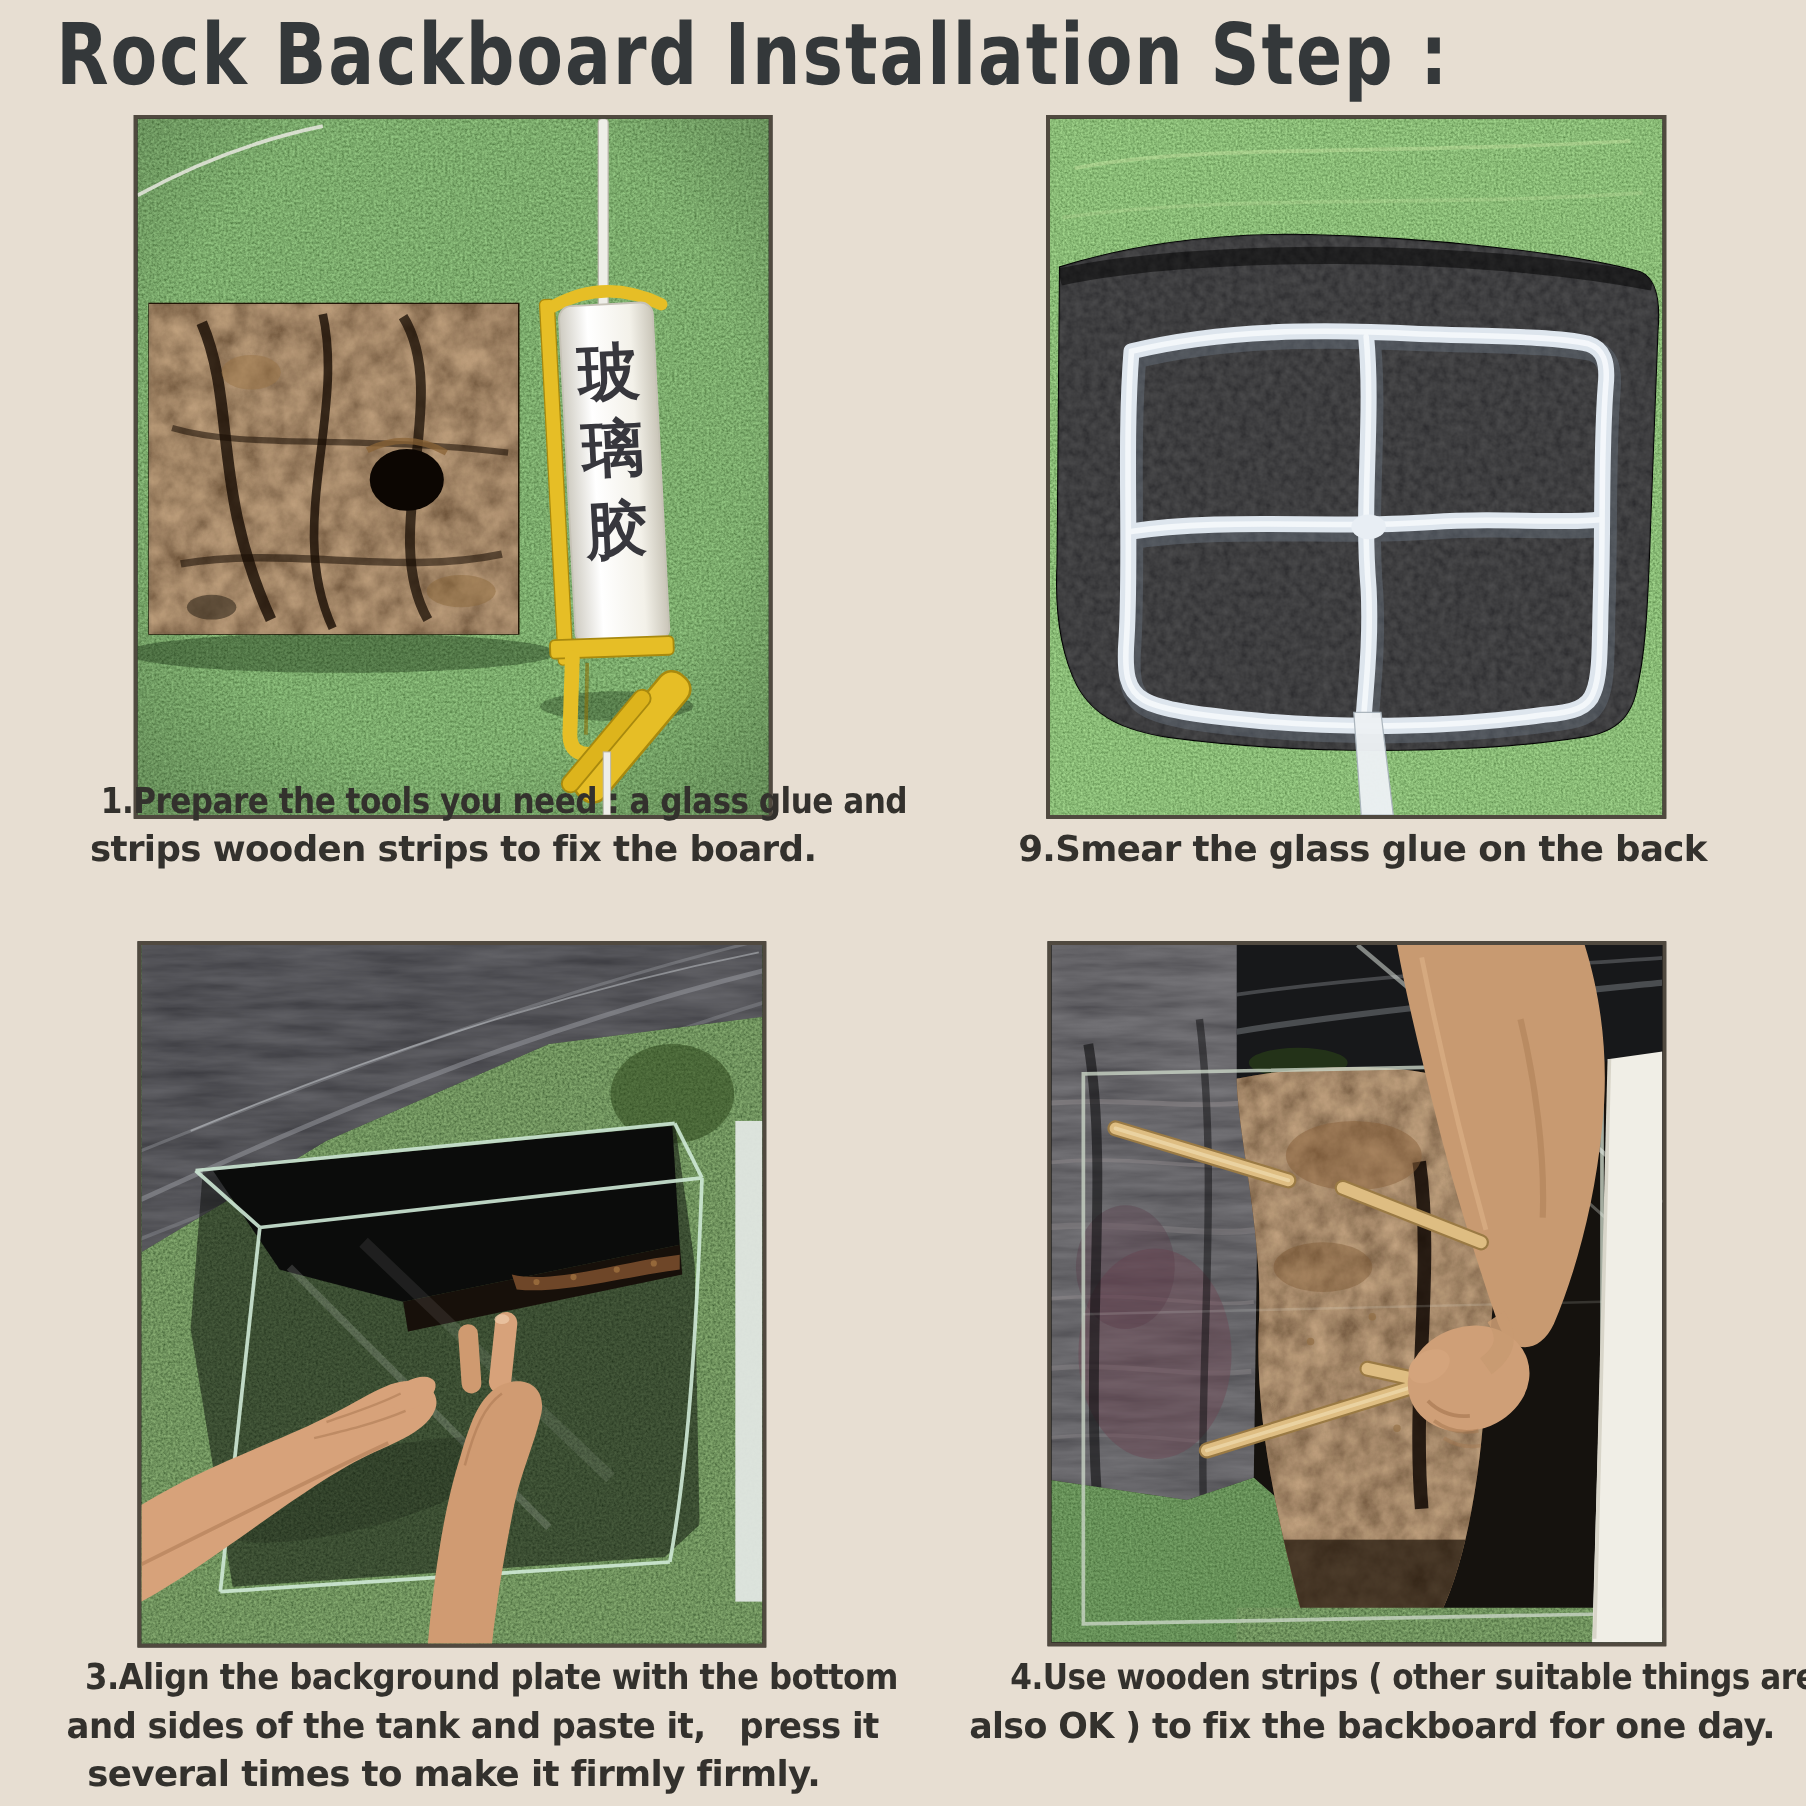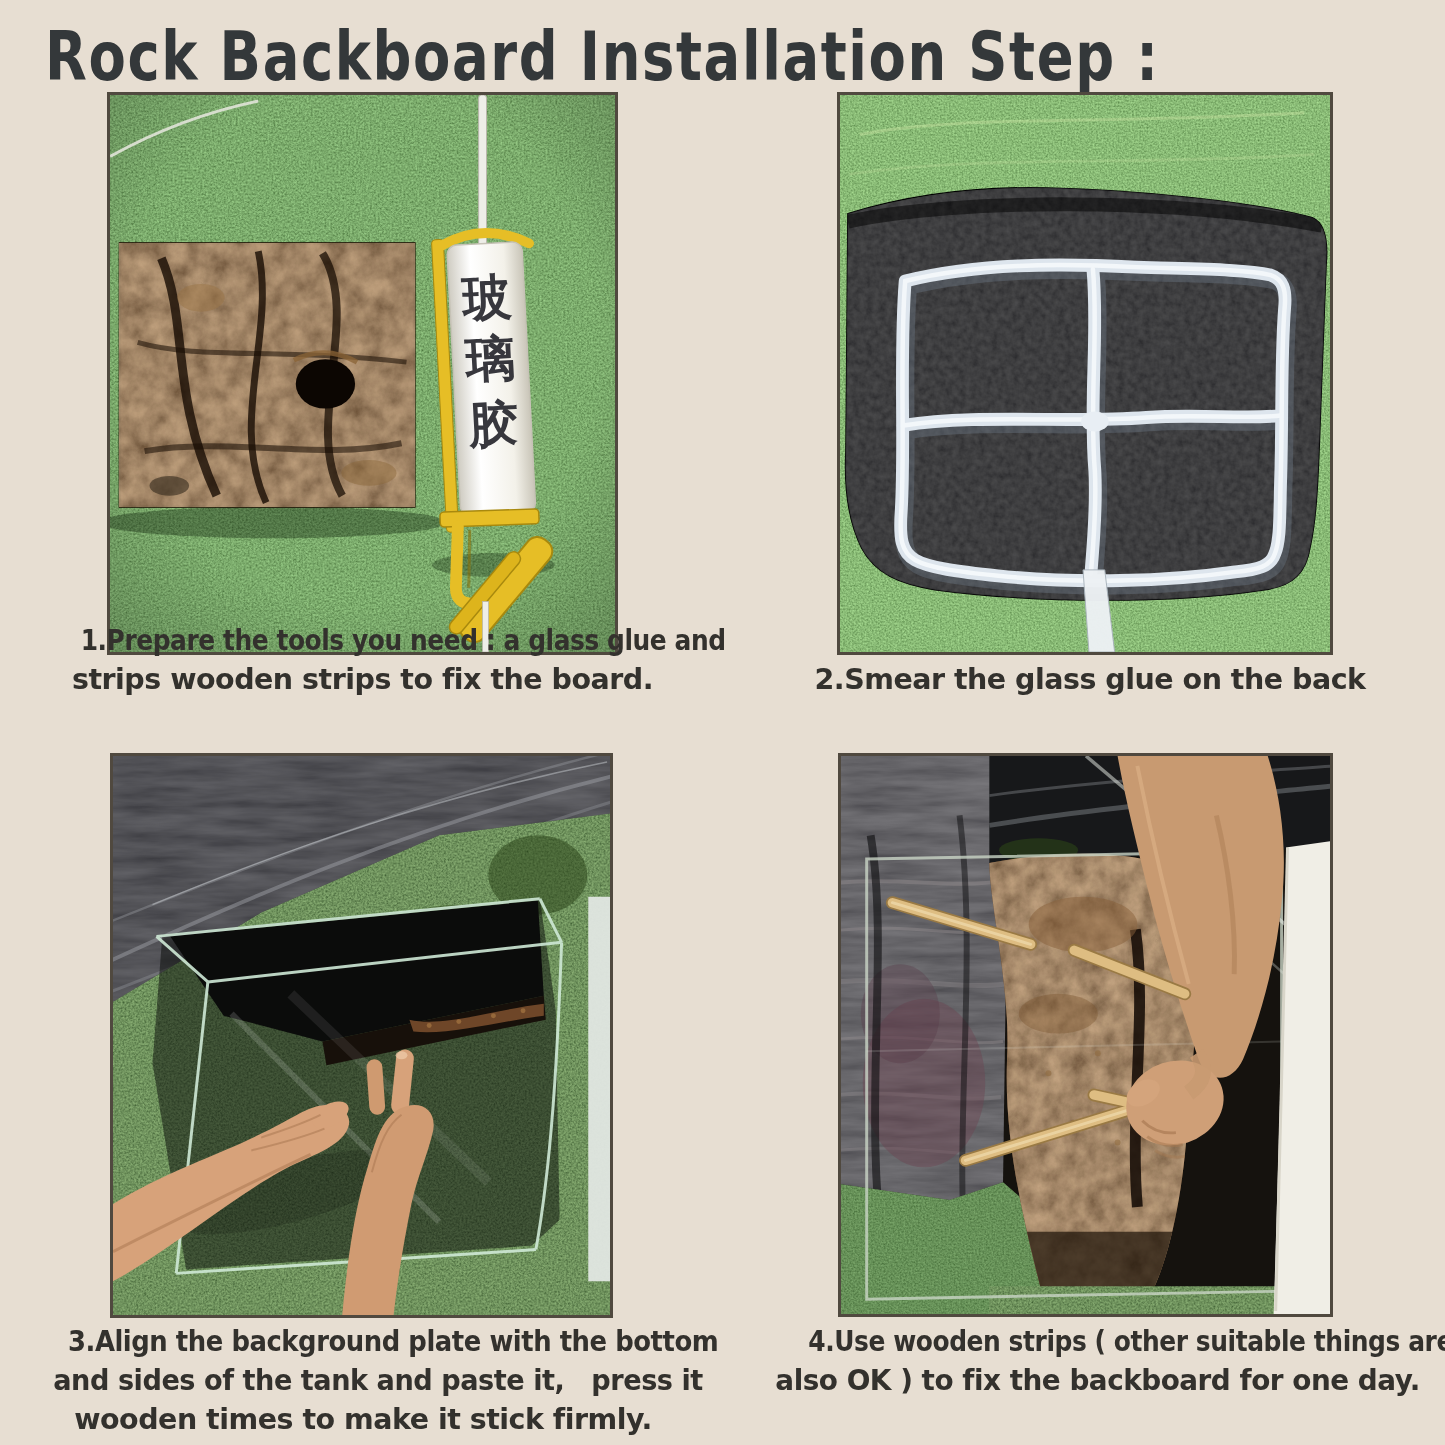"Rock Backboard Installation Step :" .title-wrap { top: 12px -> 0px }
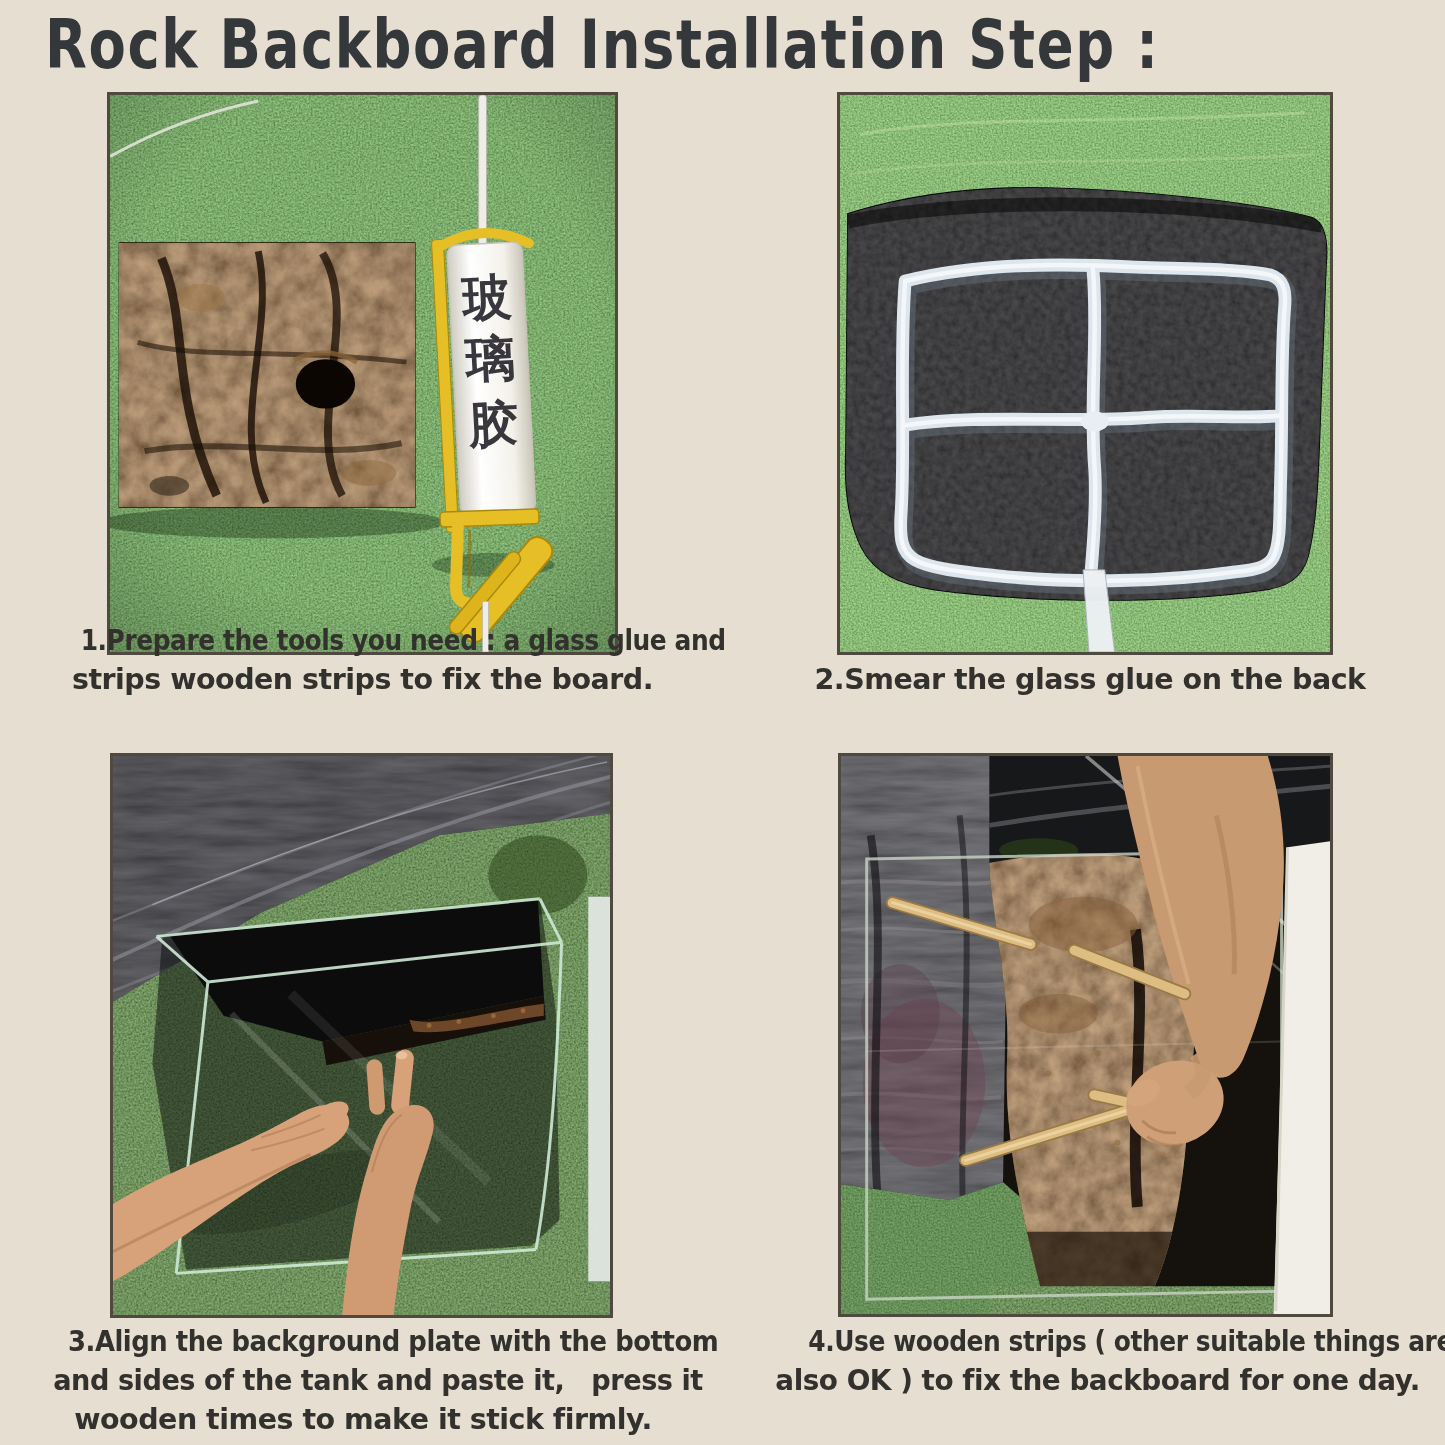"2.Smear the glass glue on" span.fitx { text: 2.Smear -> 9.Smear }
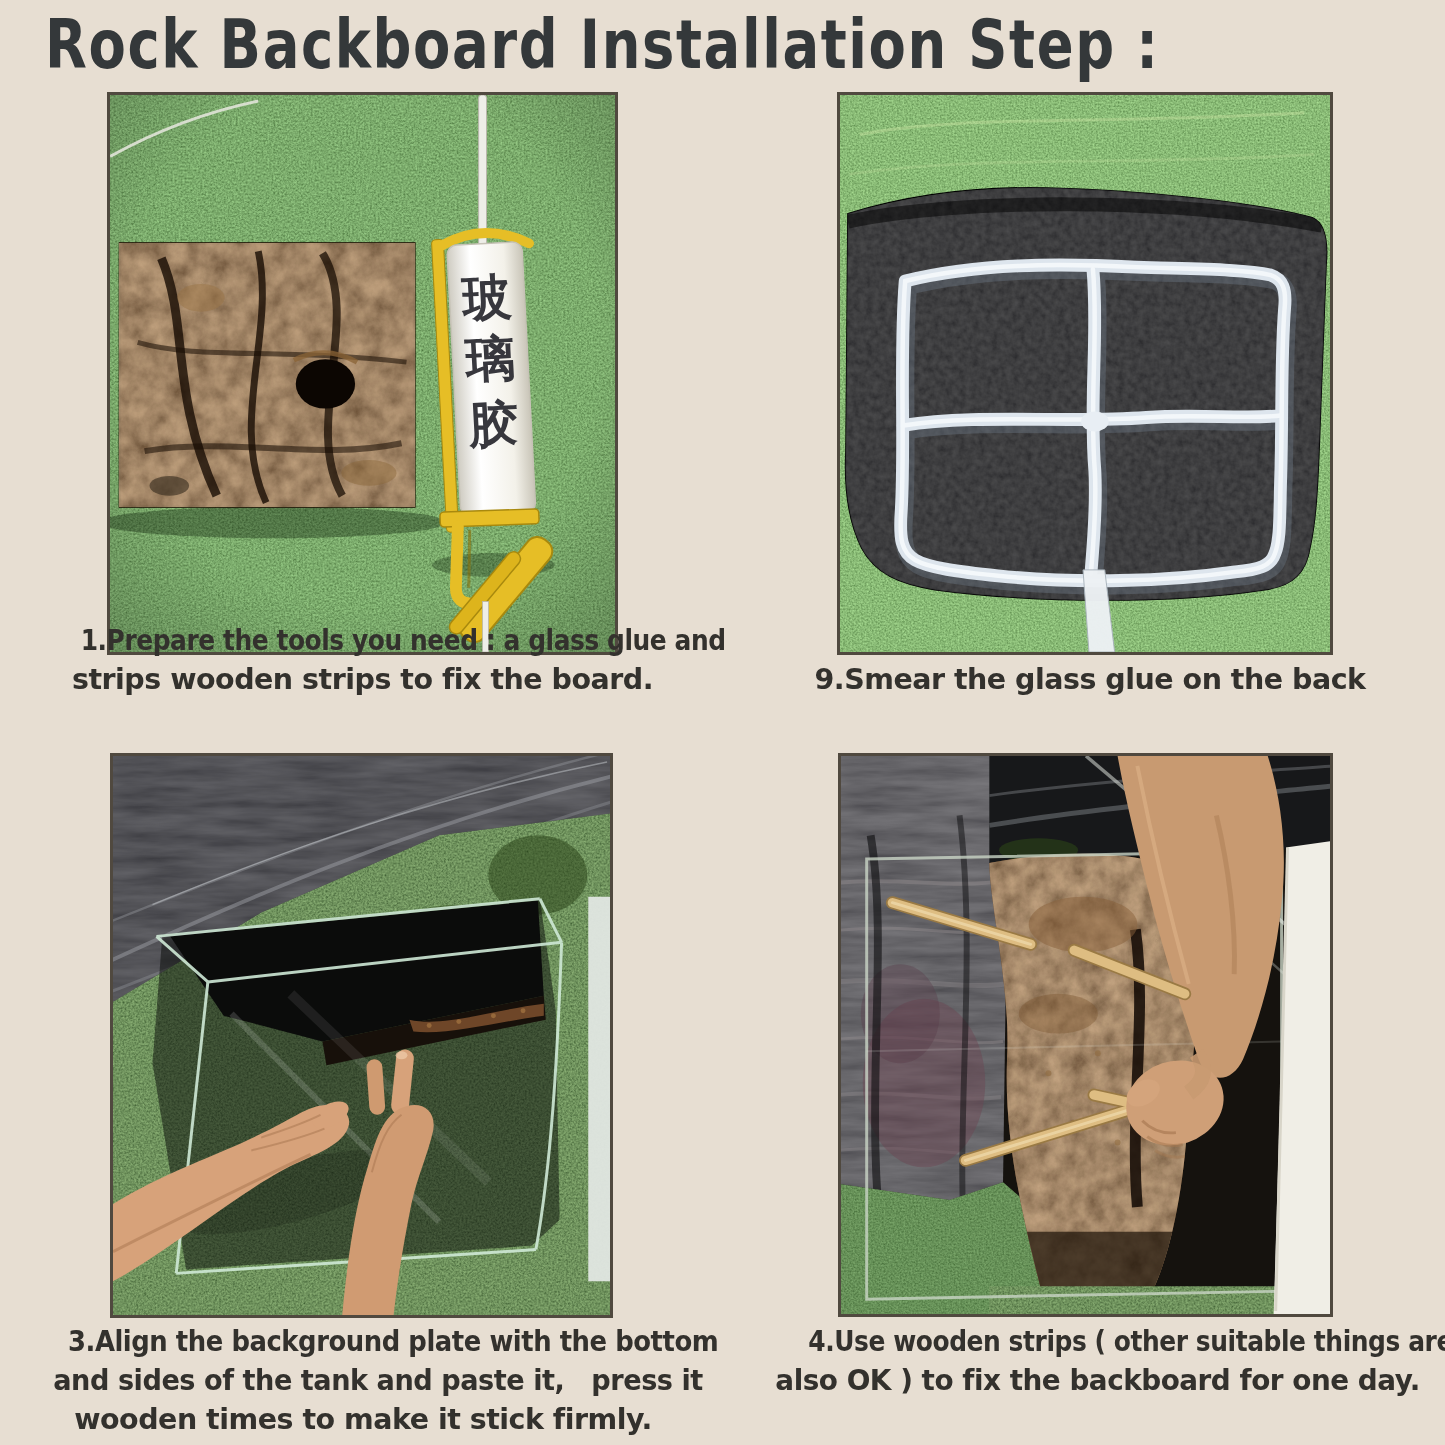"wooden times to make it" span.fitx { text: wooden times to make it stick -> several times to make it firmly }
